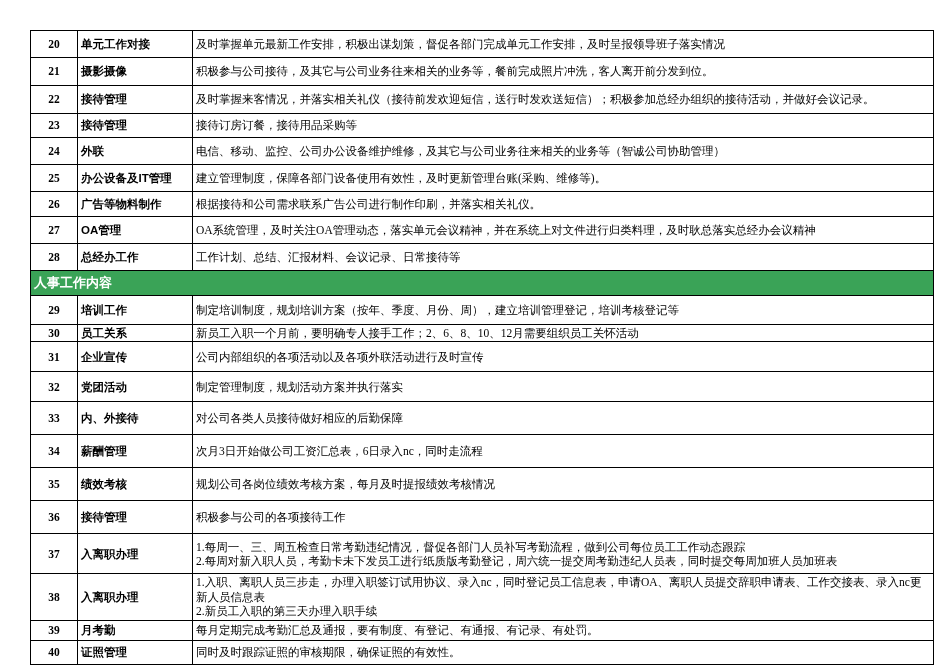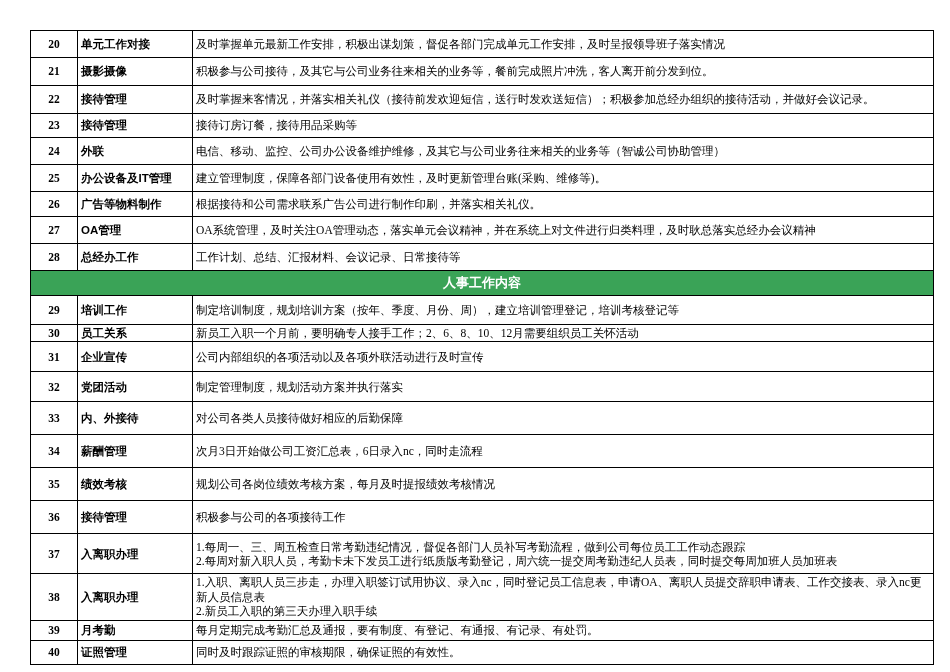"人事工作内容" tr.section td { text-align: center -> none }
